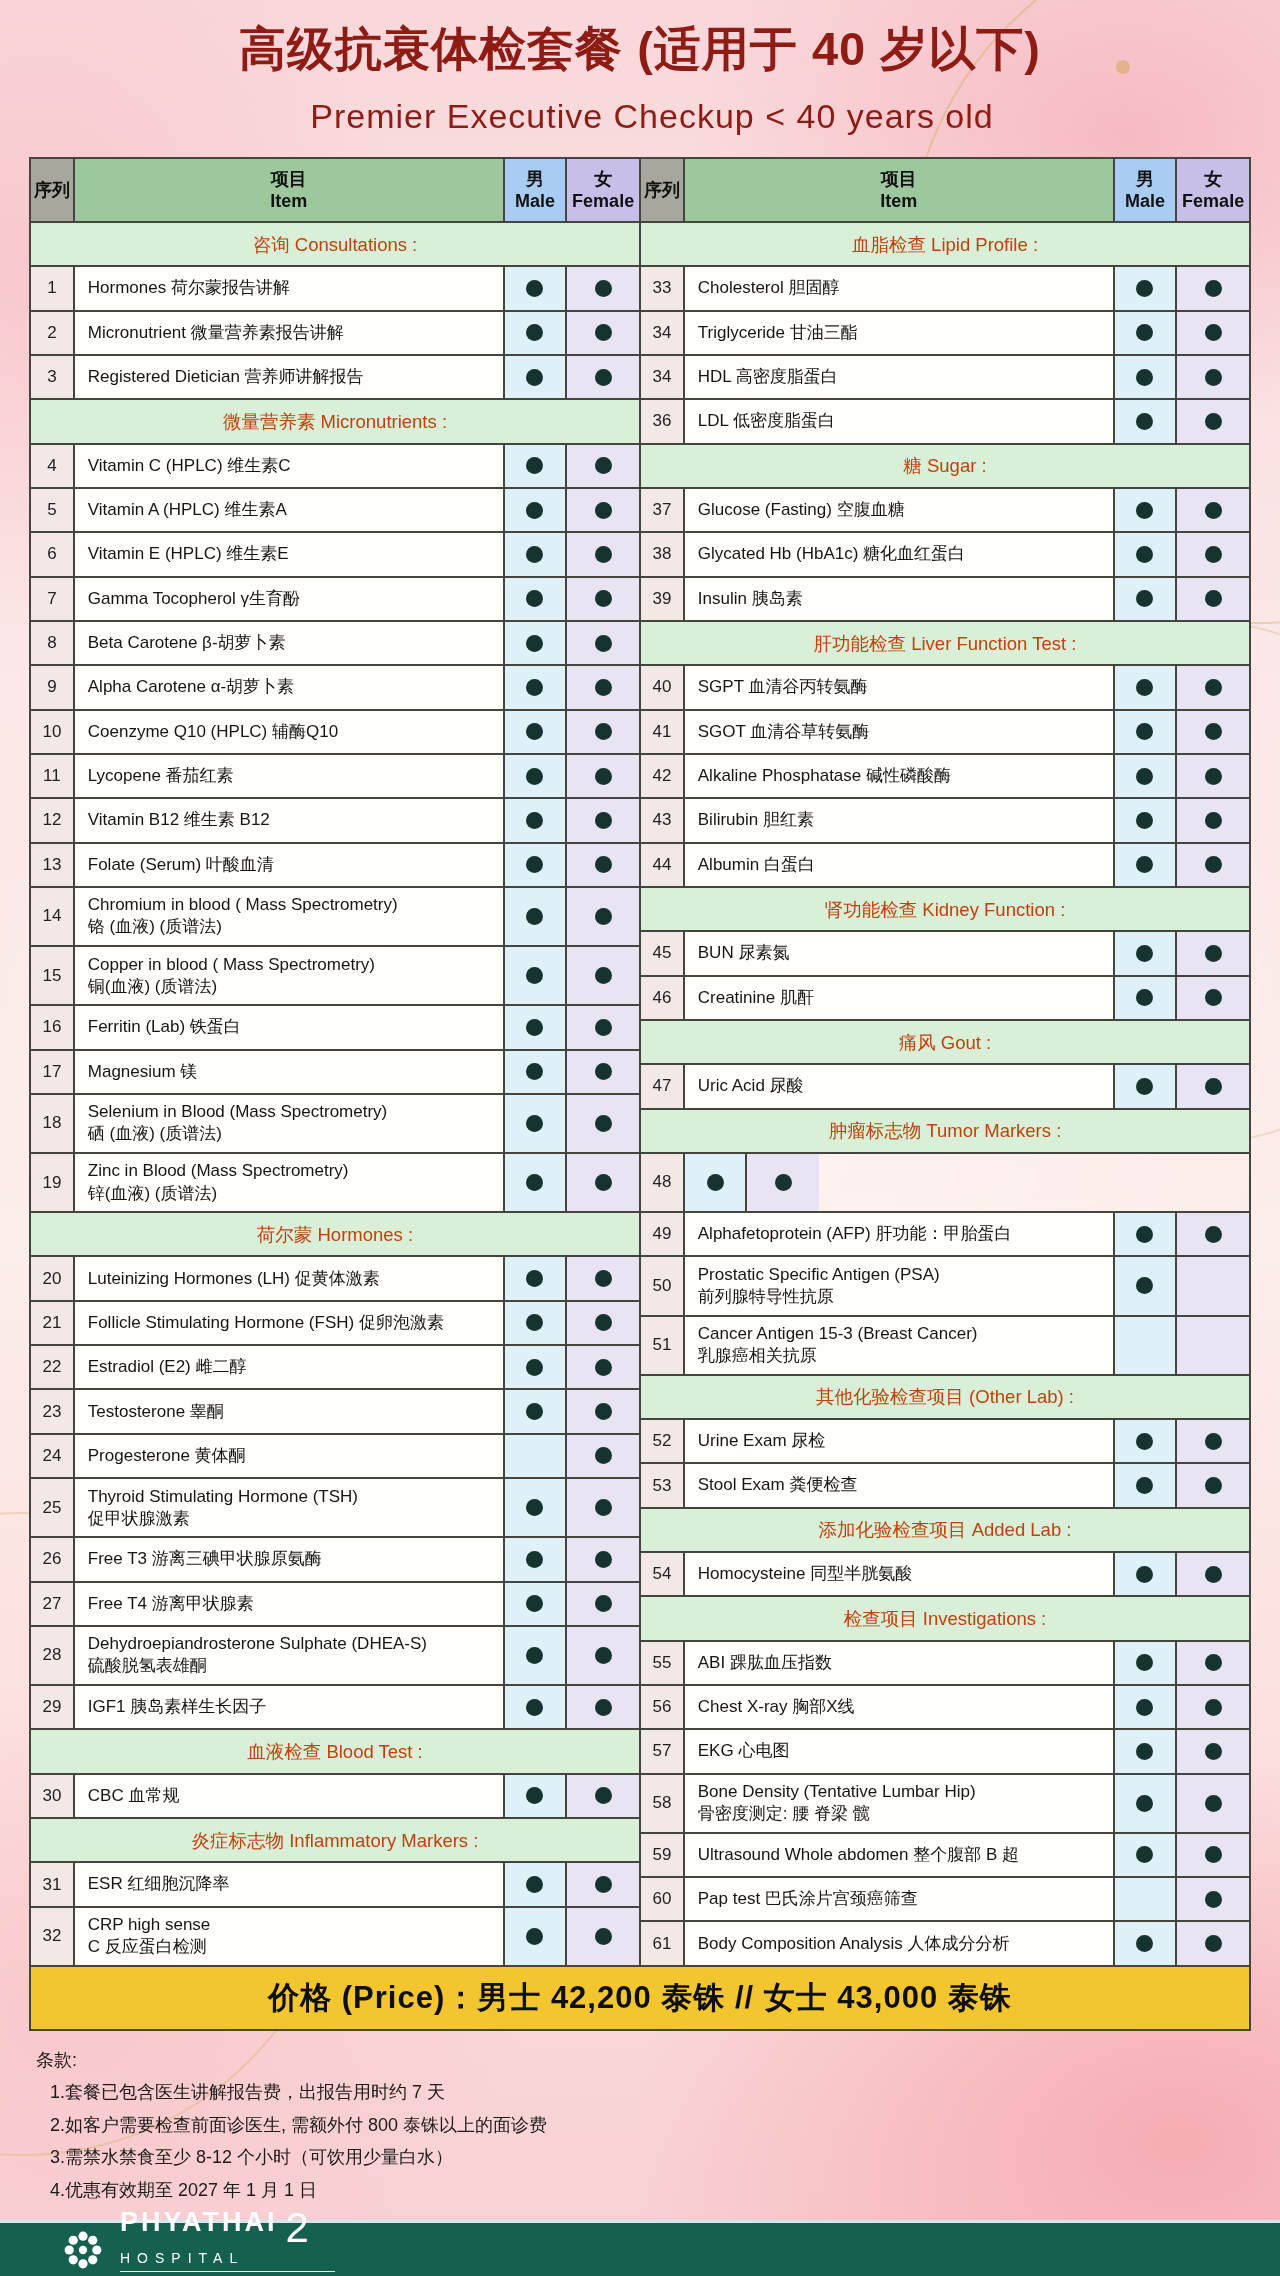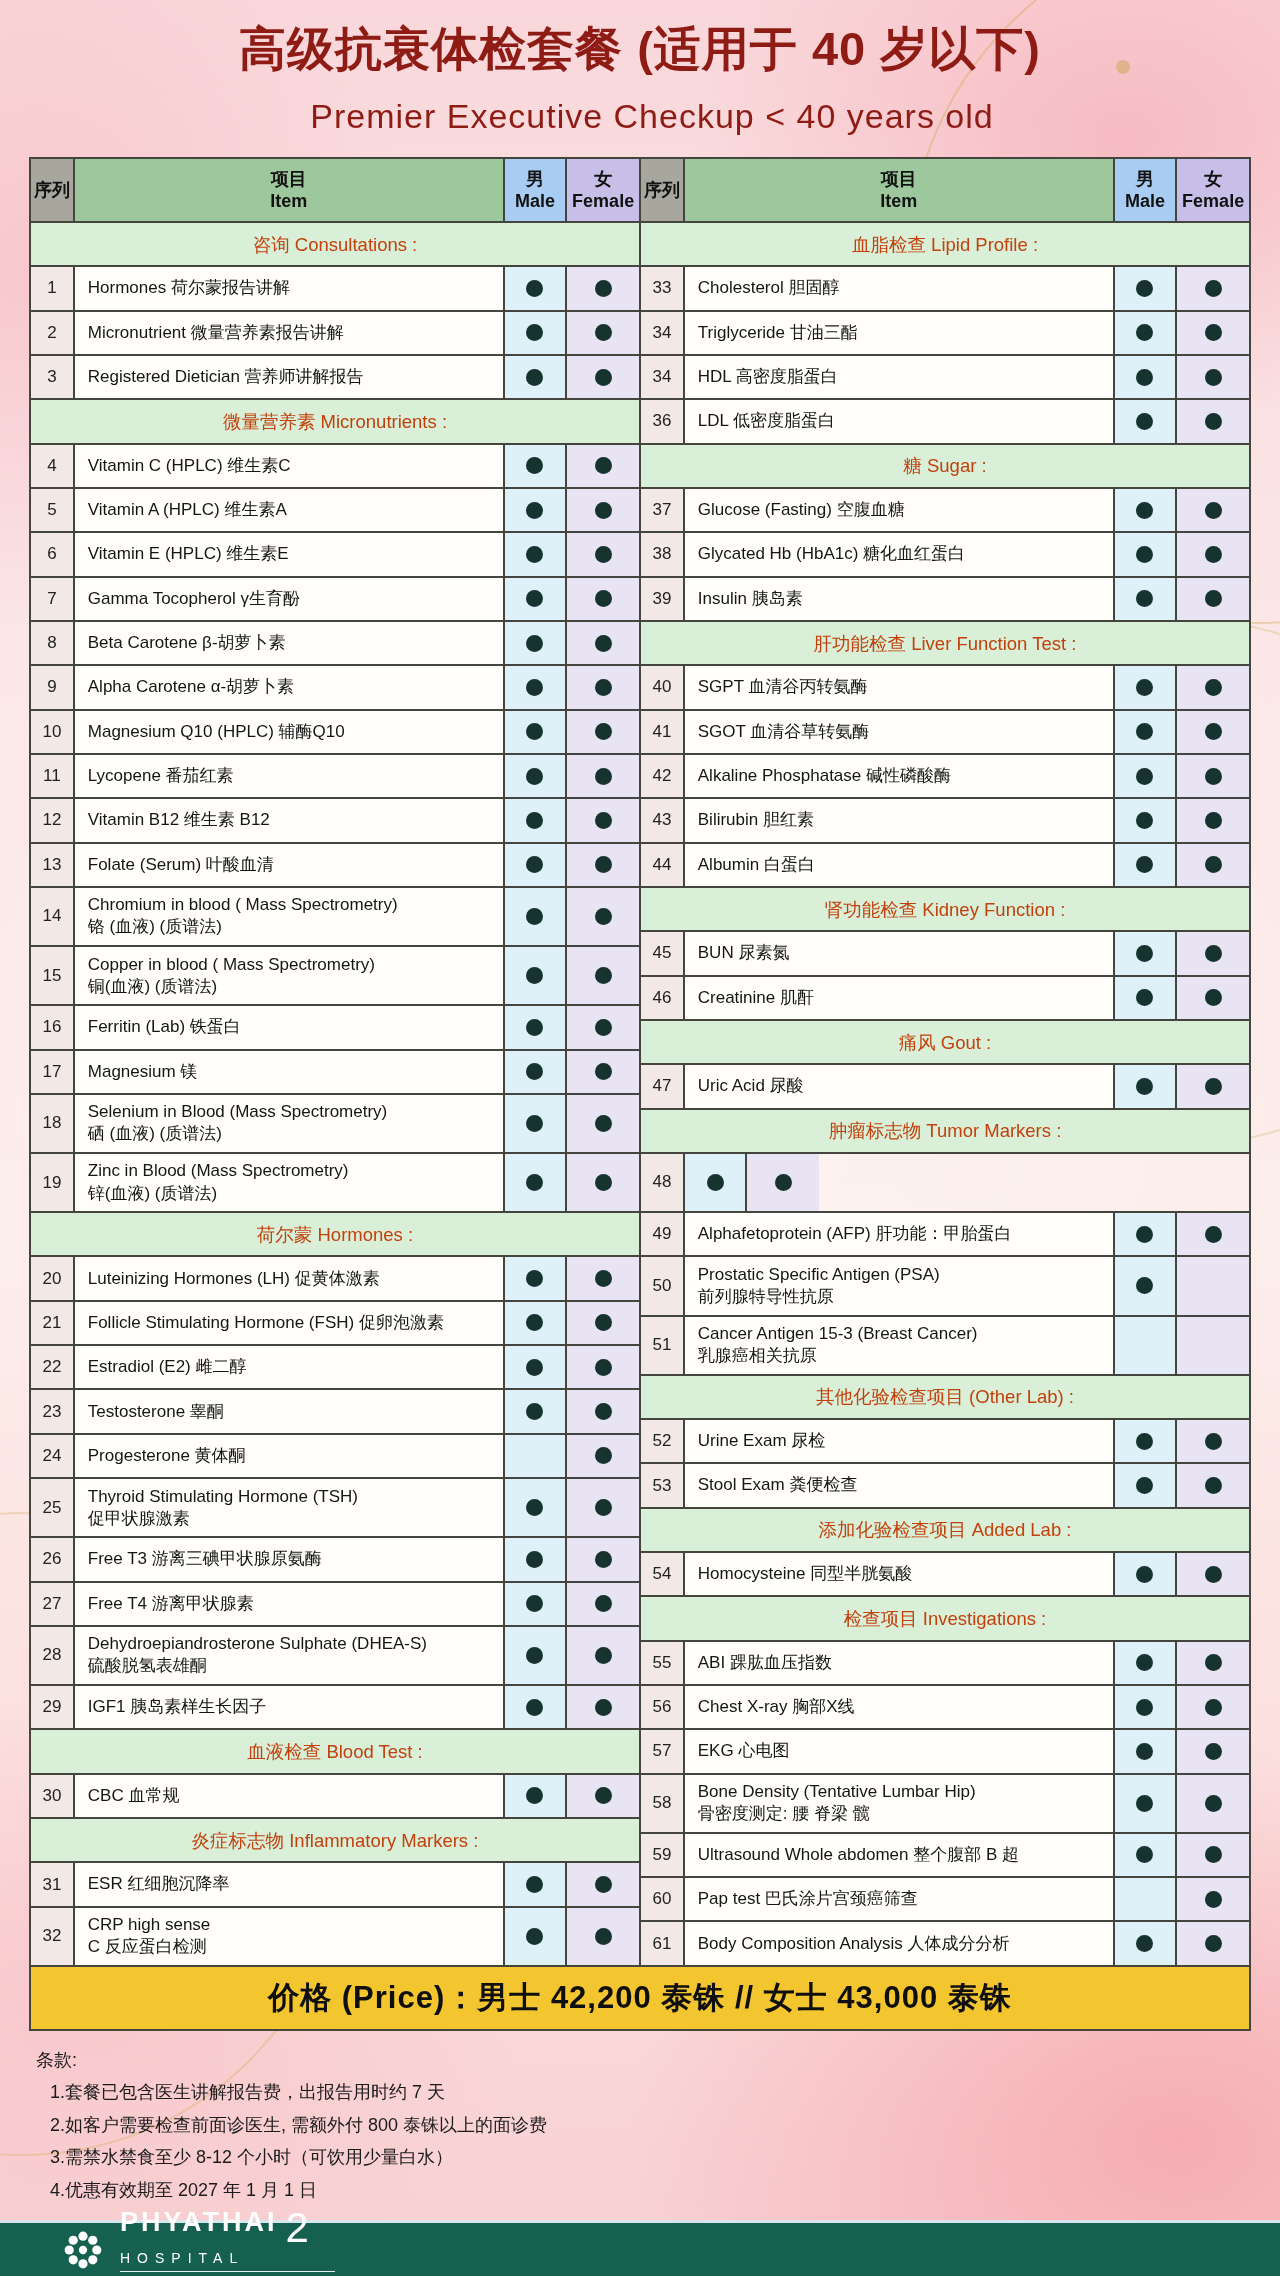"Magnesium Q10 (HPLC) 辅酶Q10" div.cell { text: Magnesium -> Coenzyme }
